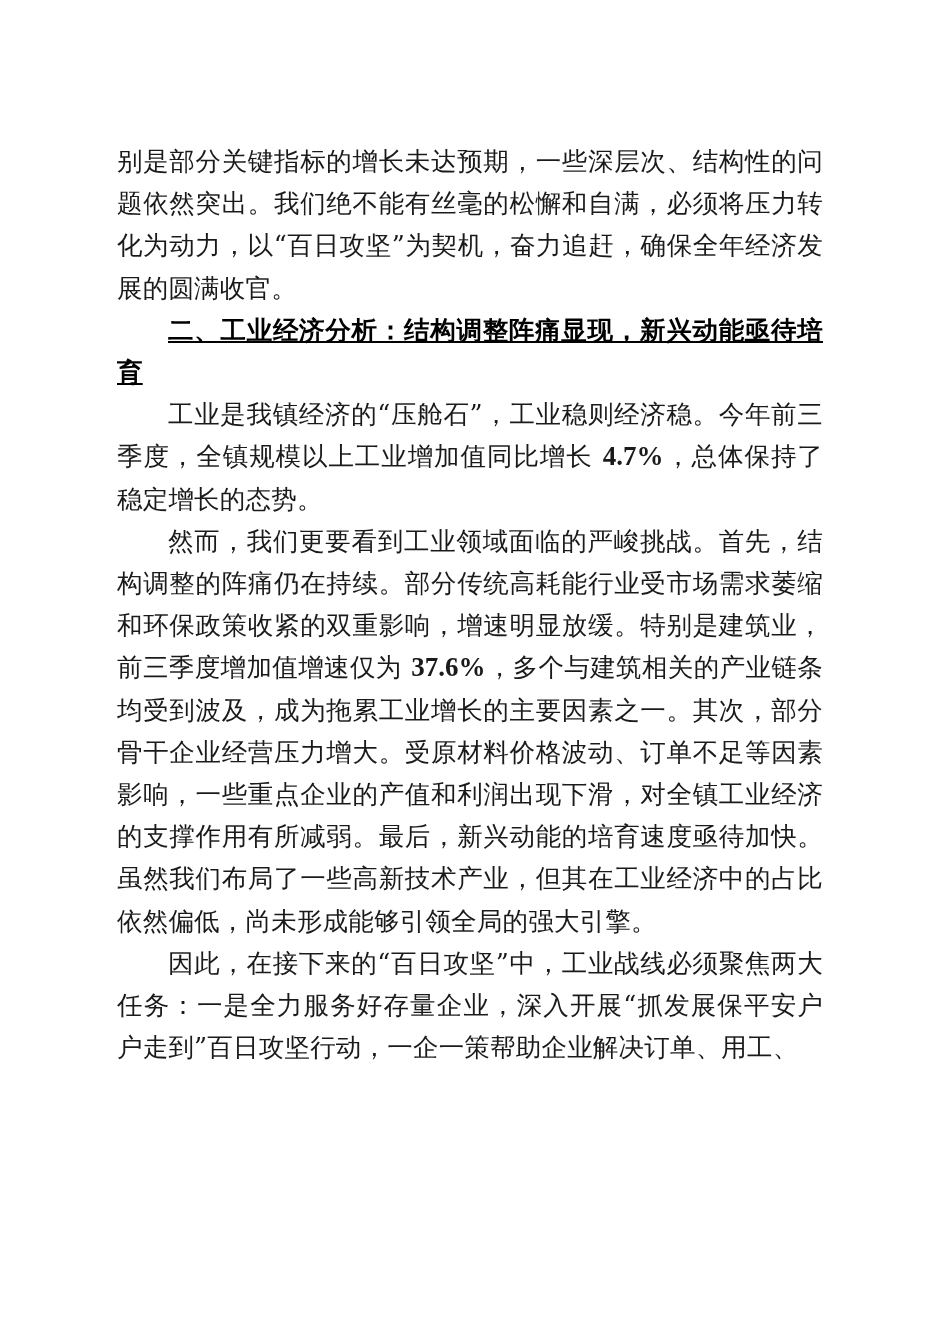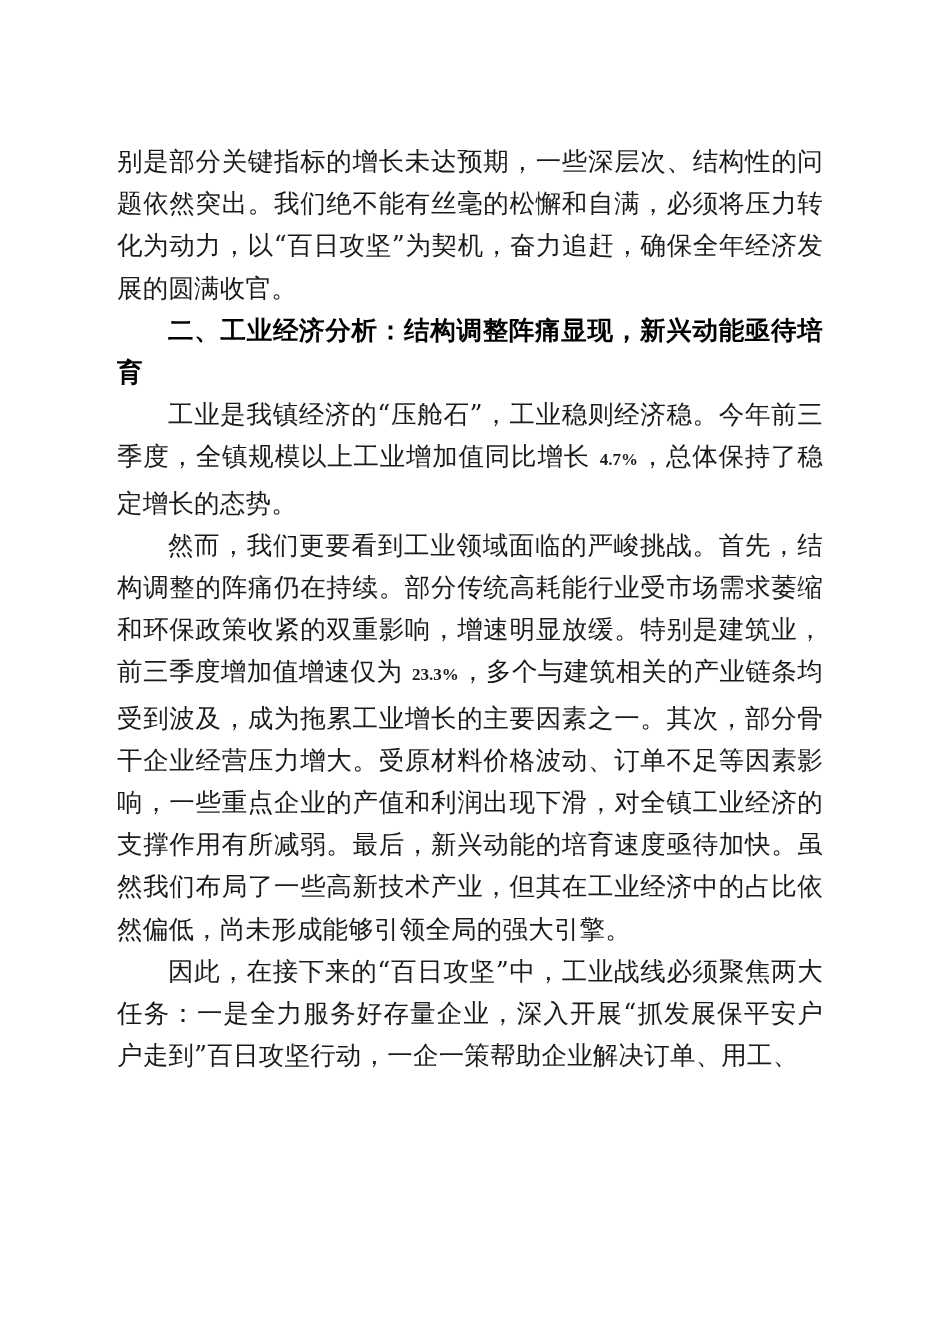"二、工业经济分析：结构调整阵痛显现，新兴动能亟待培育" .heading { text-decoration: none -> underline }
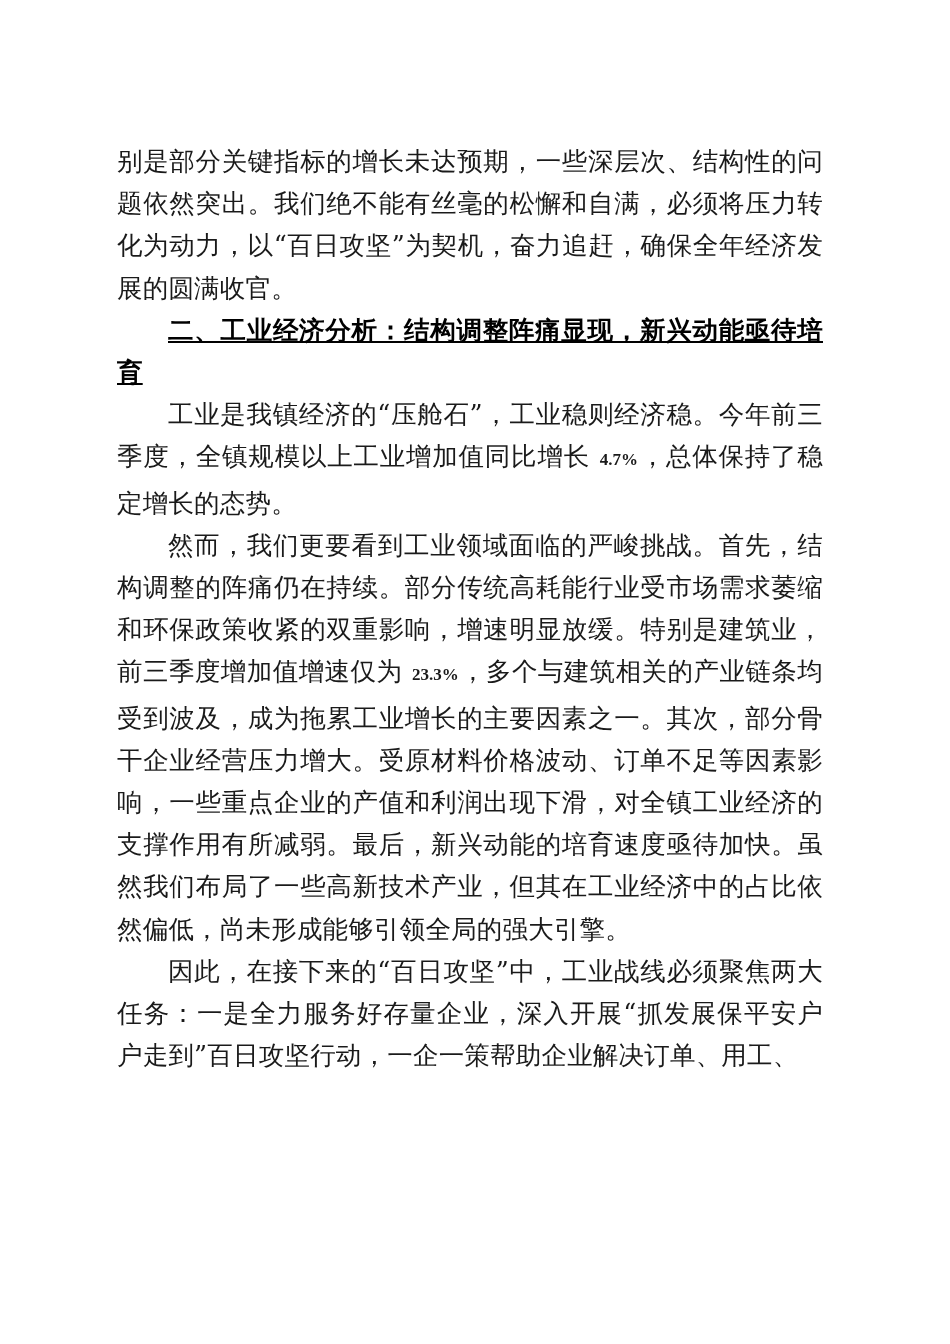"4.7%" .num { font-size: 17px -> 27px }
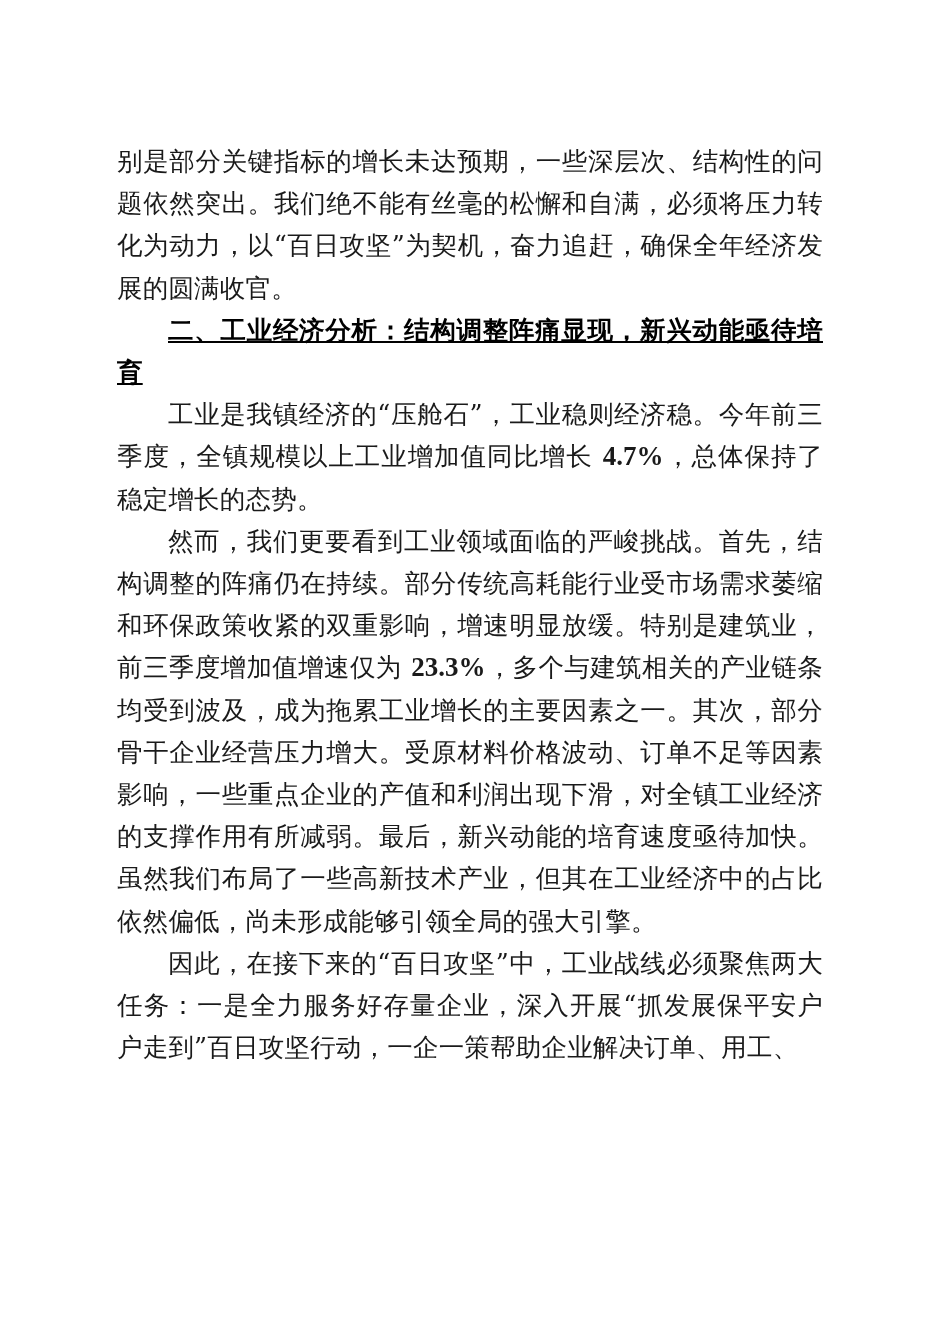"23.3%" span.num { text: 23.3% -> 37.6% }
